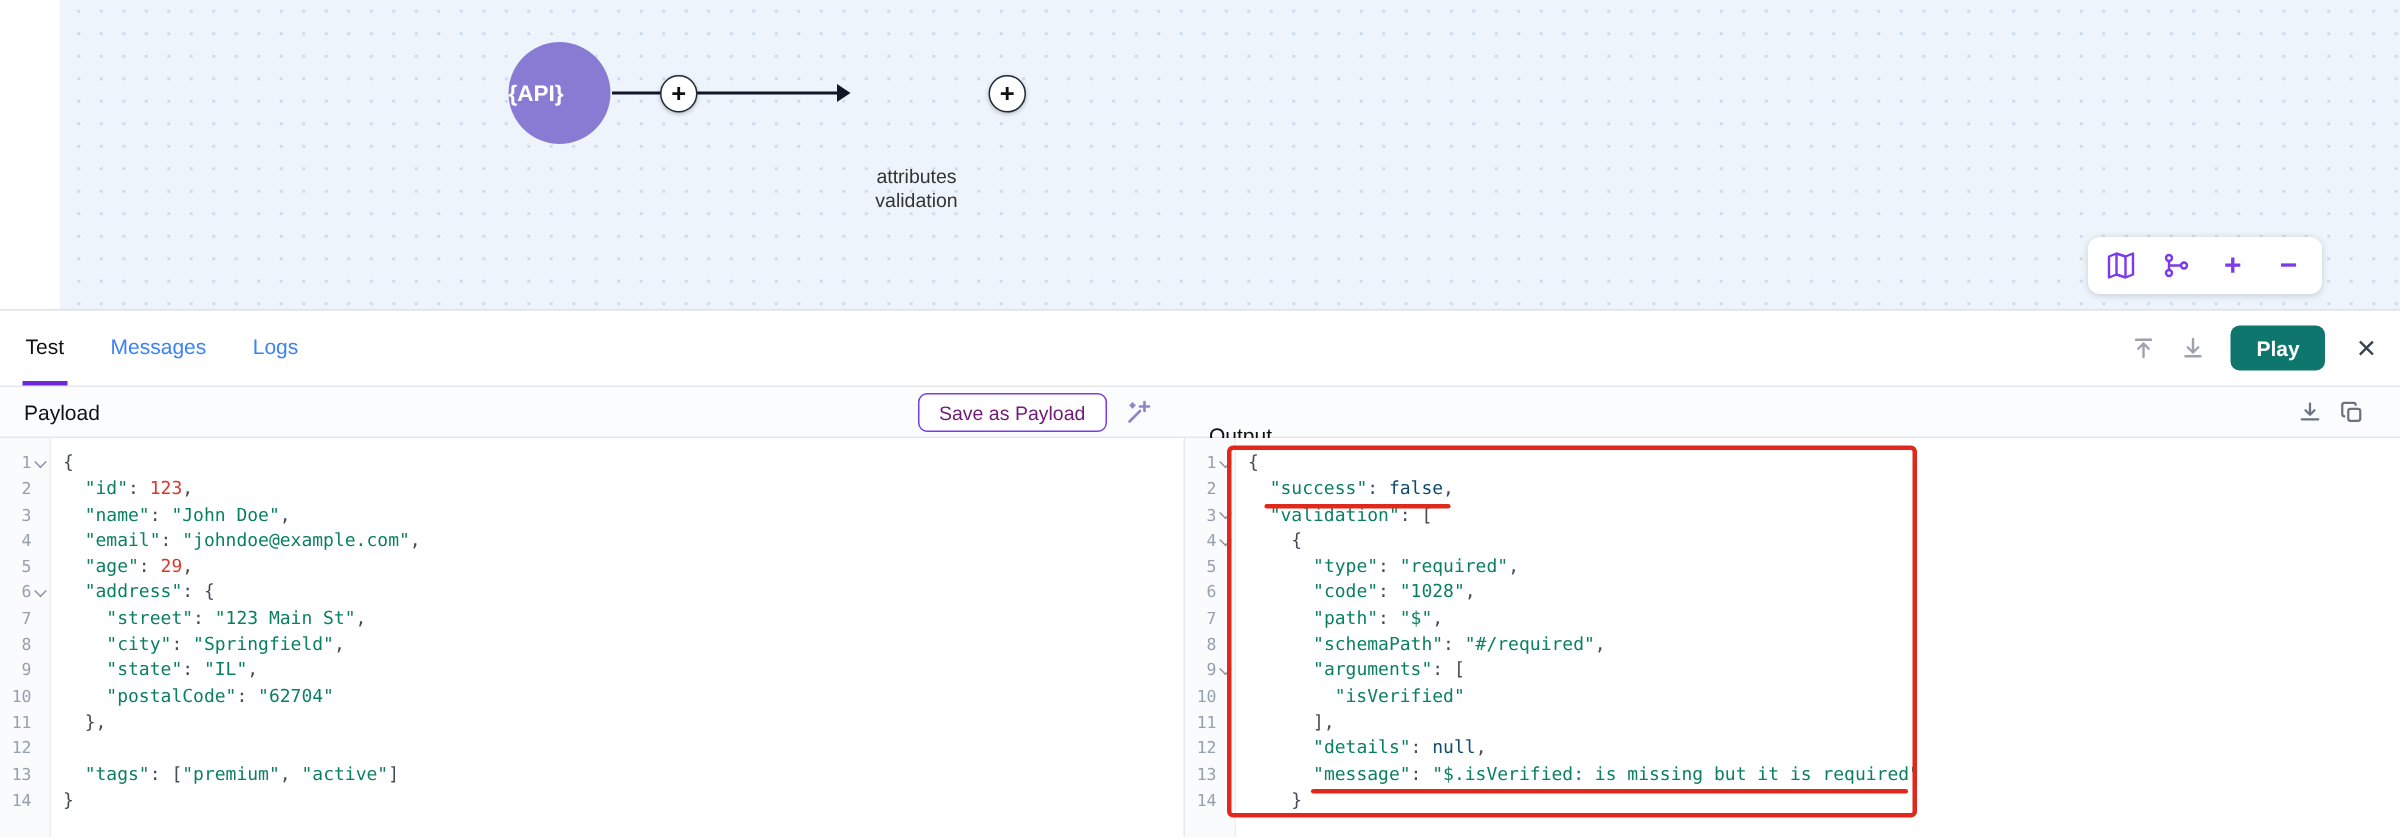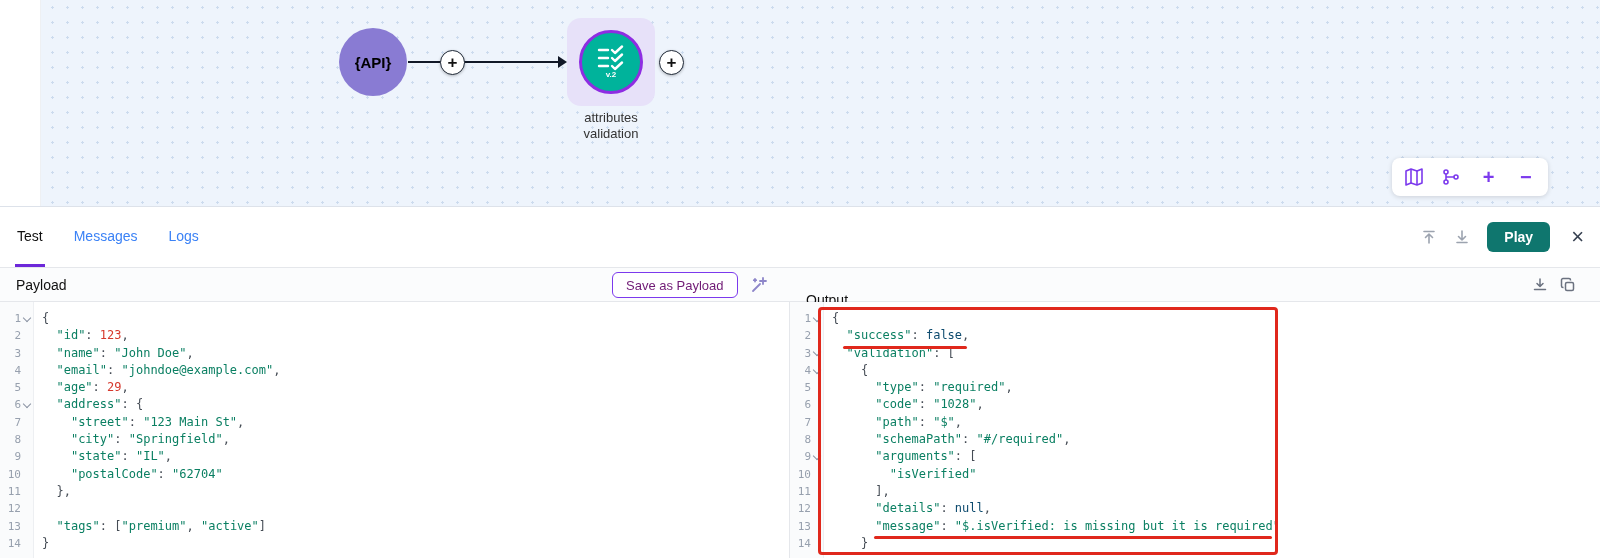"{API}" .node-api { color: #000000 -> #ffffff; justify-content: center -> none }
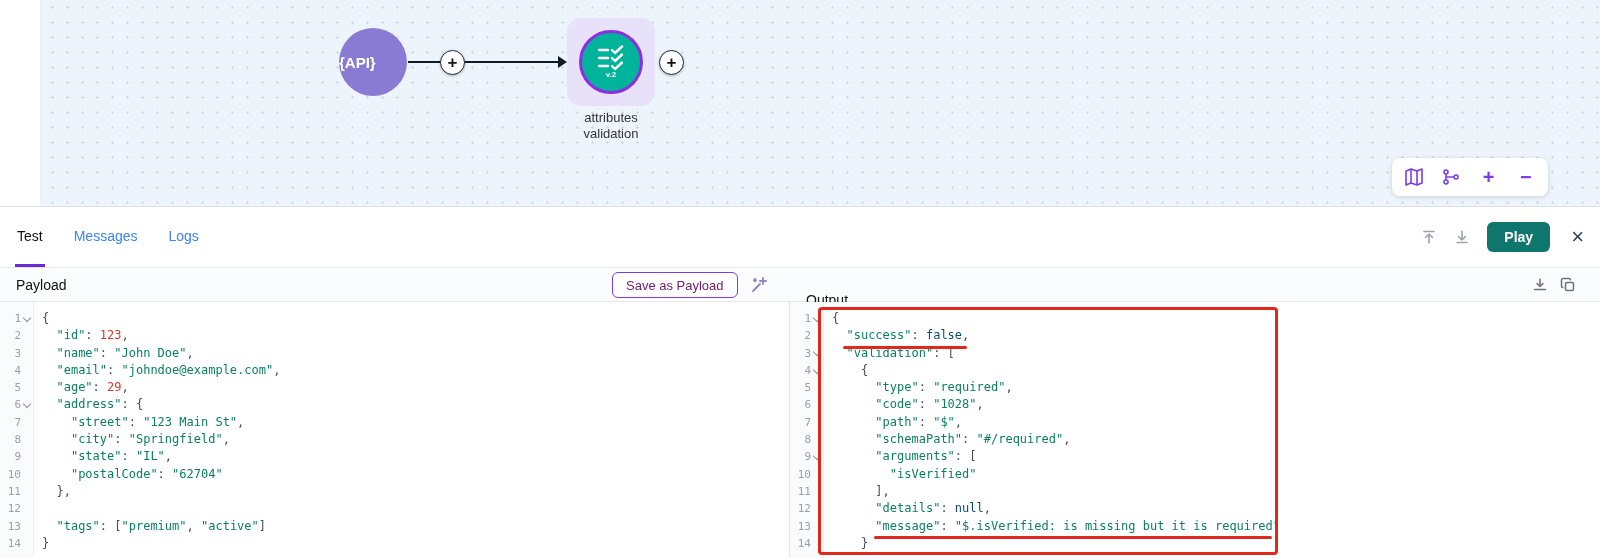"v.2" div.node-val { html: <div> <div> <svg> <line></line> <polyline></polyline> <line></line> <polyline></polyline> <line></line> <polyline></polyline> </svg> <span>v.2</span> </div> </div> -> none }
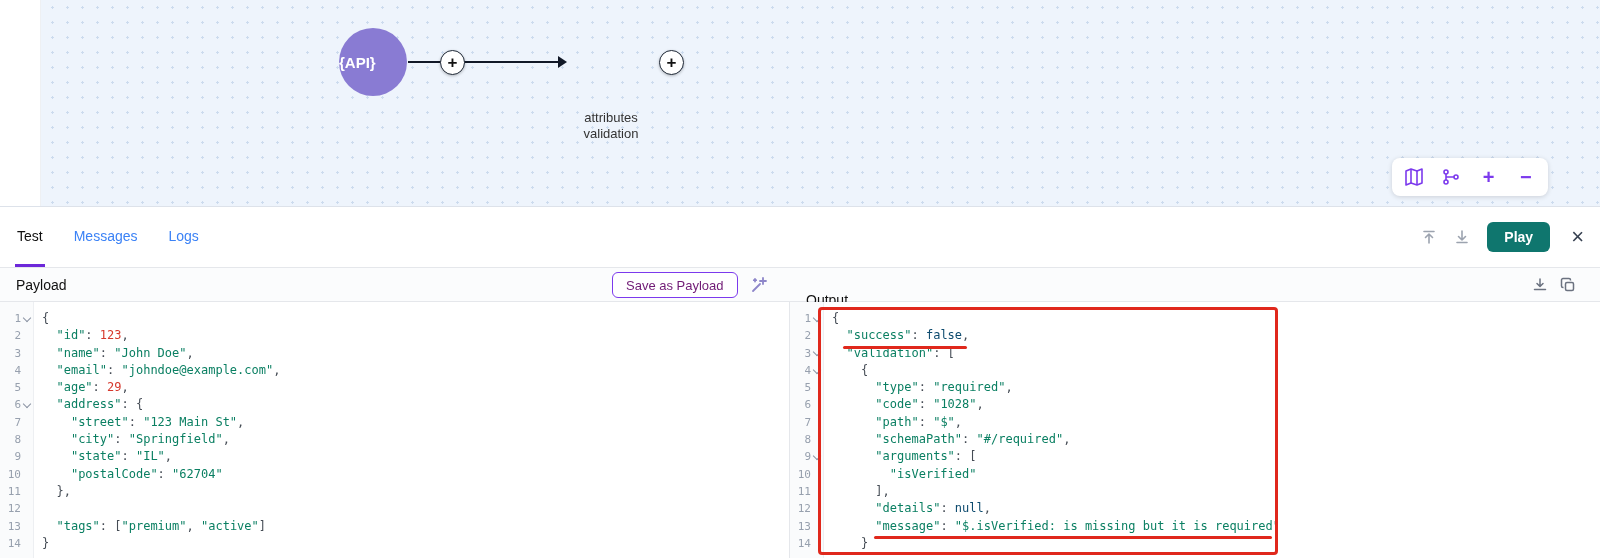"Test" .tabs-bar { height: 61px -> 51px }
